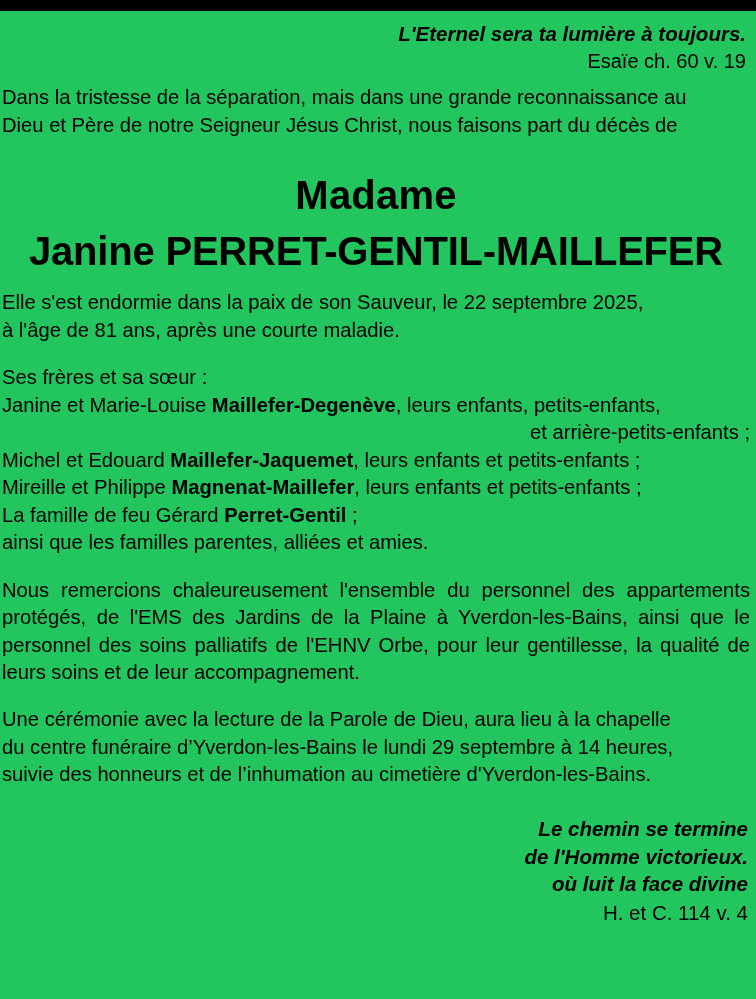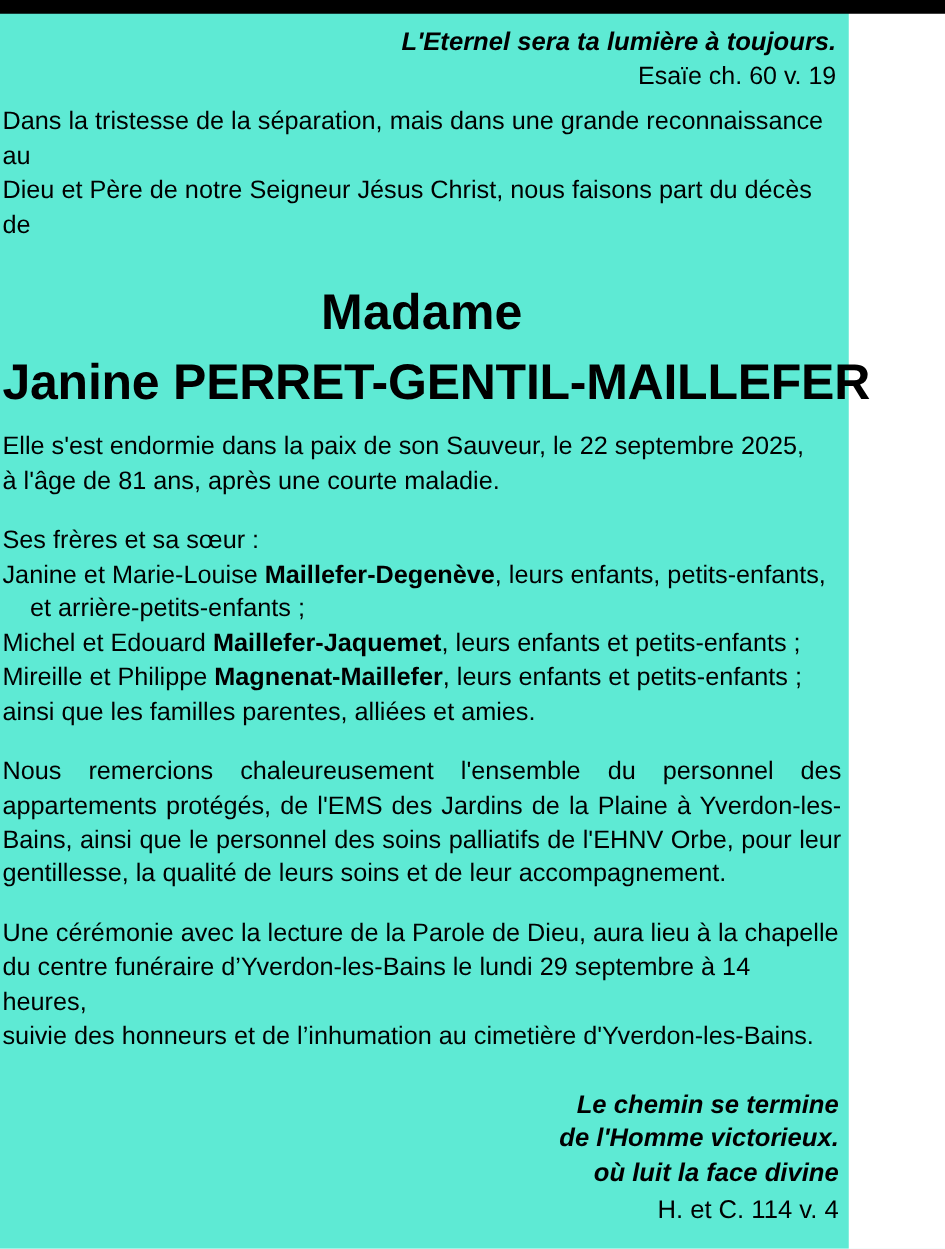"L'Eternel sera ta lumière à" .page { background: #5eead4 -> #22c55e; width: 679px -> 756px }
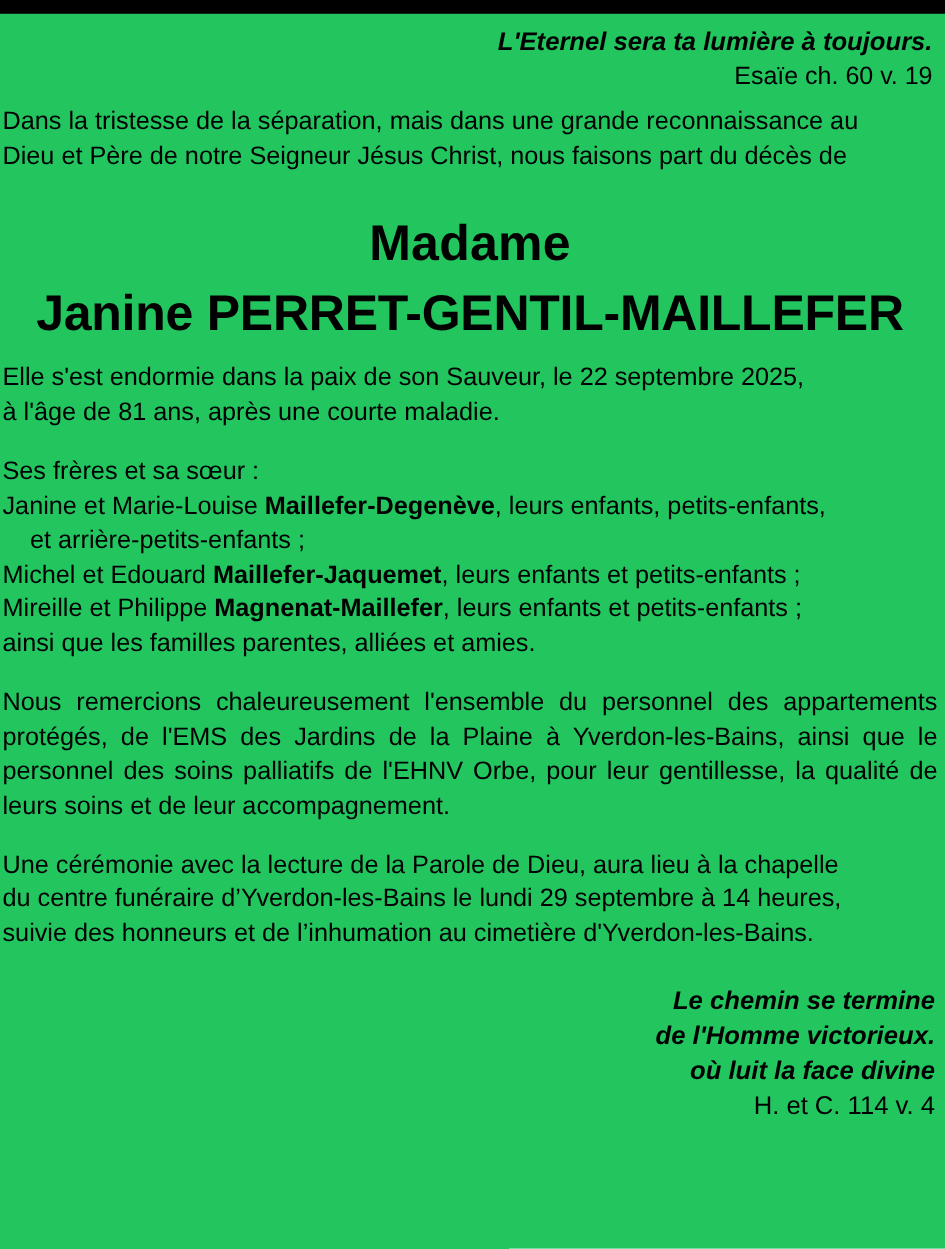"et arrière-petits-enfants ;" .indent { text-align: none -> right }
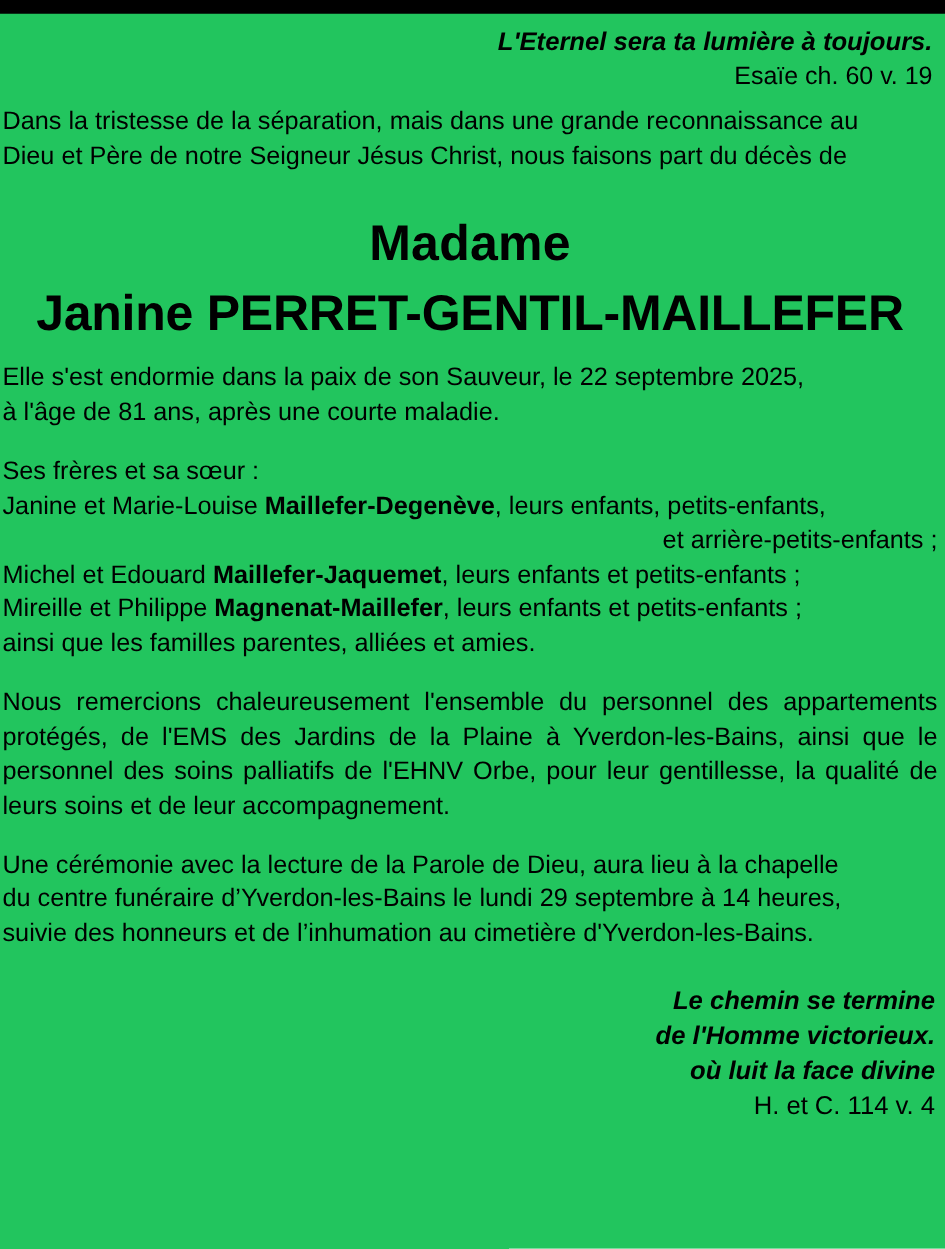"La famille de feu Gérard" span.line { html: none -> <span><span>La famille de feu Gérard </span><b>Perret-Gentil</b><span> ;</span></span> }
